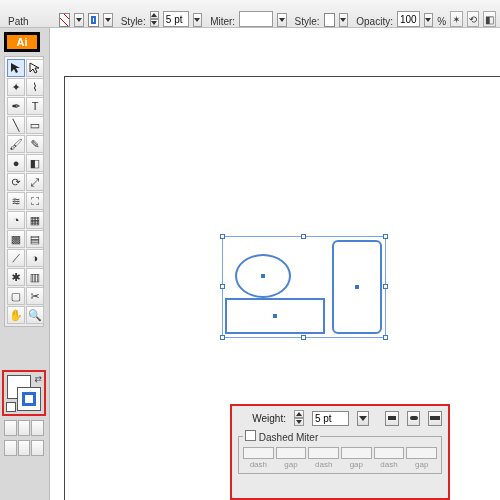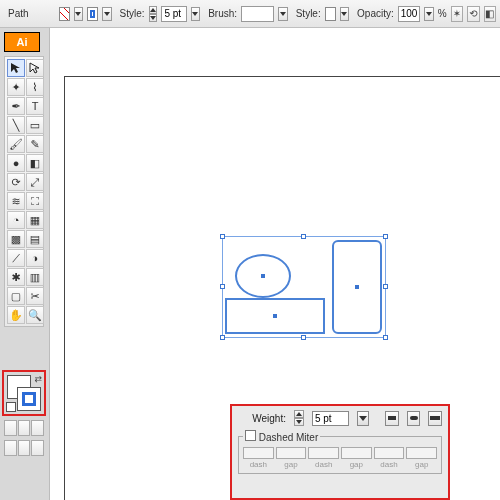"Path" .options-bar { align-items: center -> flex-end }
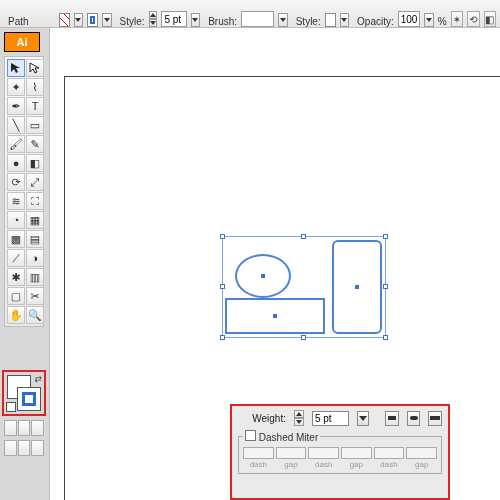"Brush:" span.opt-label { text: Brush -> Miter }
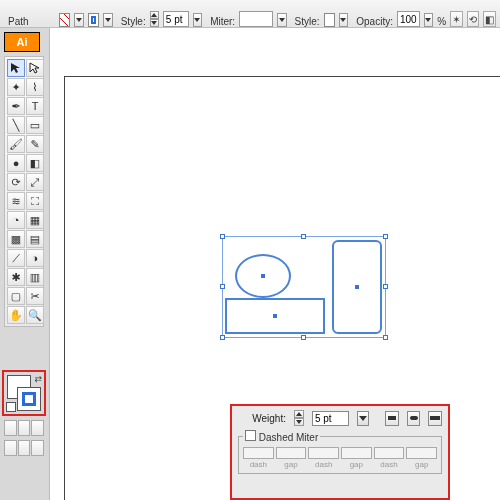"Ai" .ai-badge { border: 1px solid #000000 -> 3px solid #000000 }
